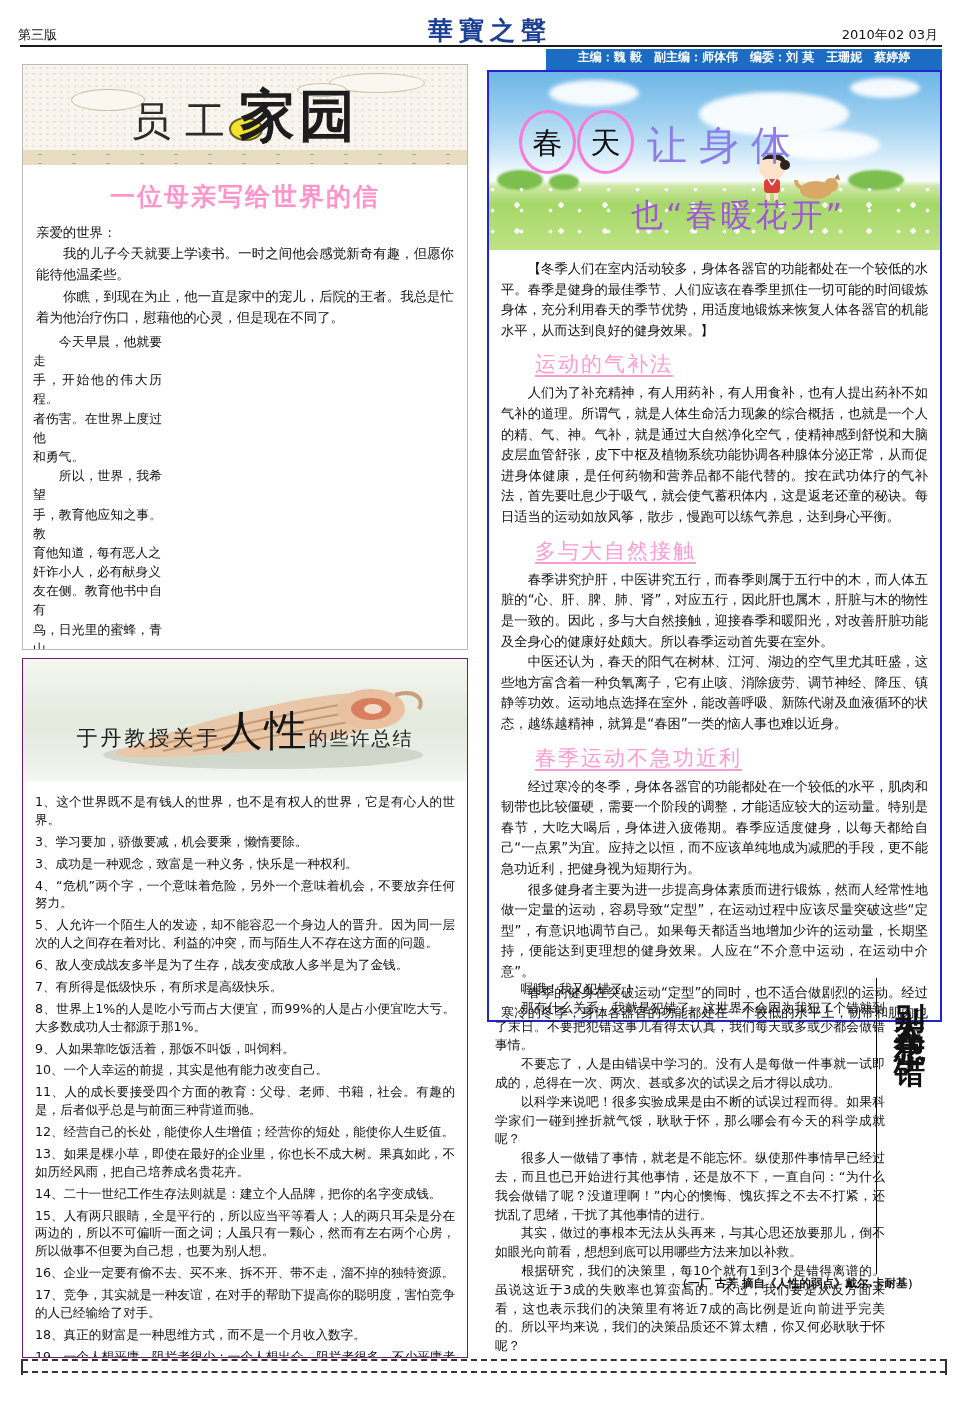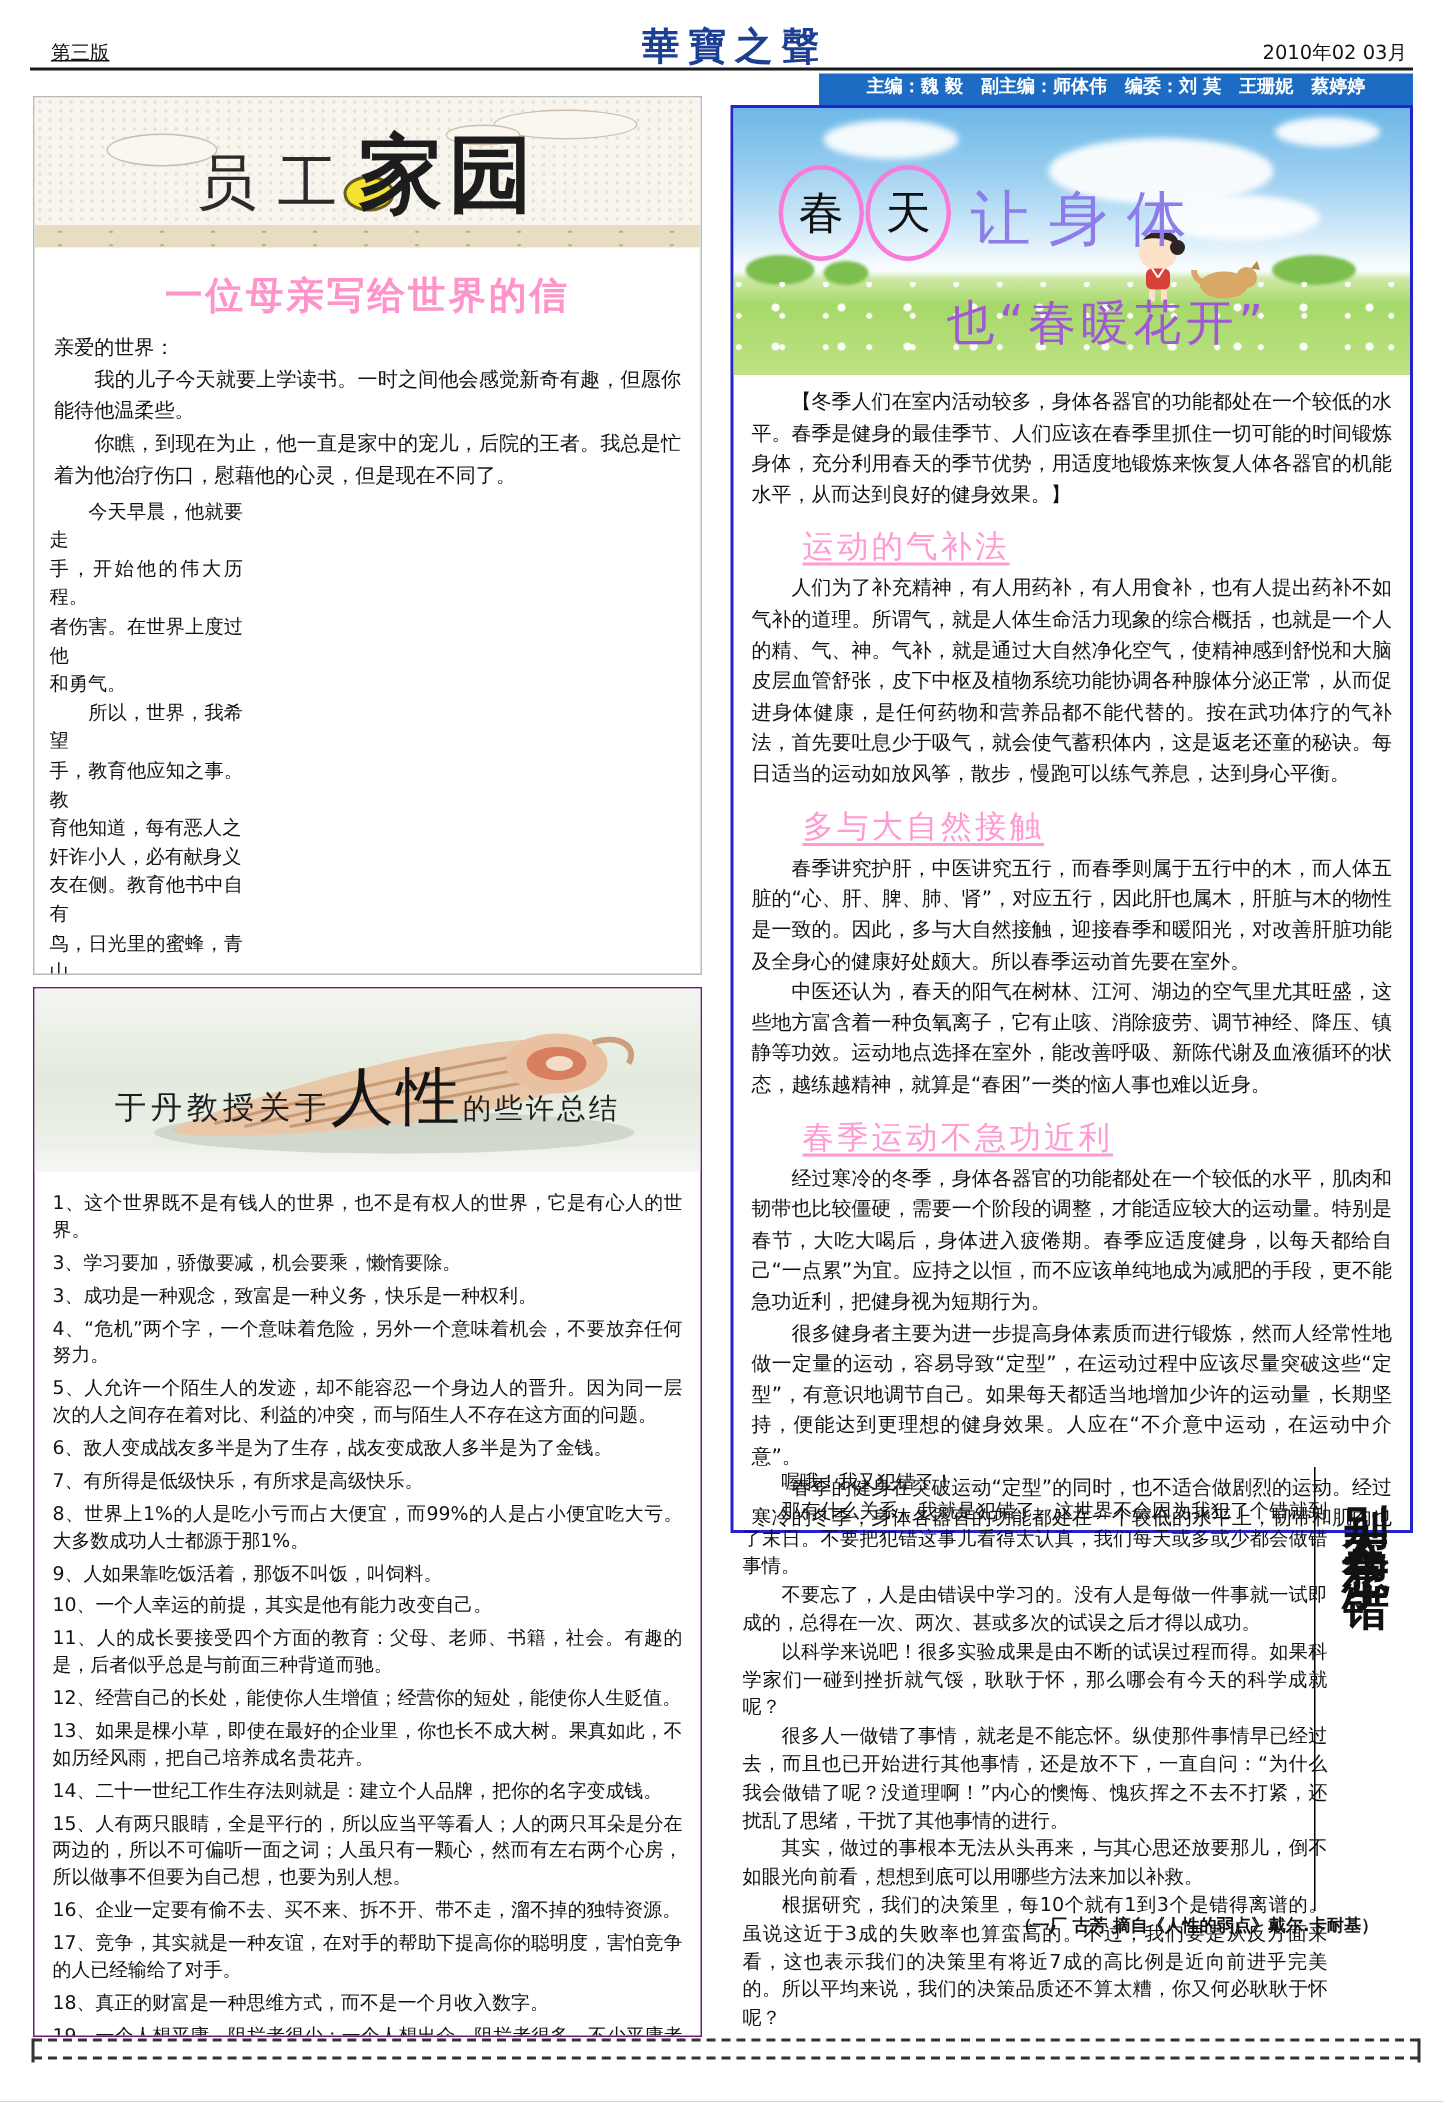"第三版" .hdr-edition { left: 34px -> 18px; text-decoration: underline -> none }
